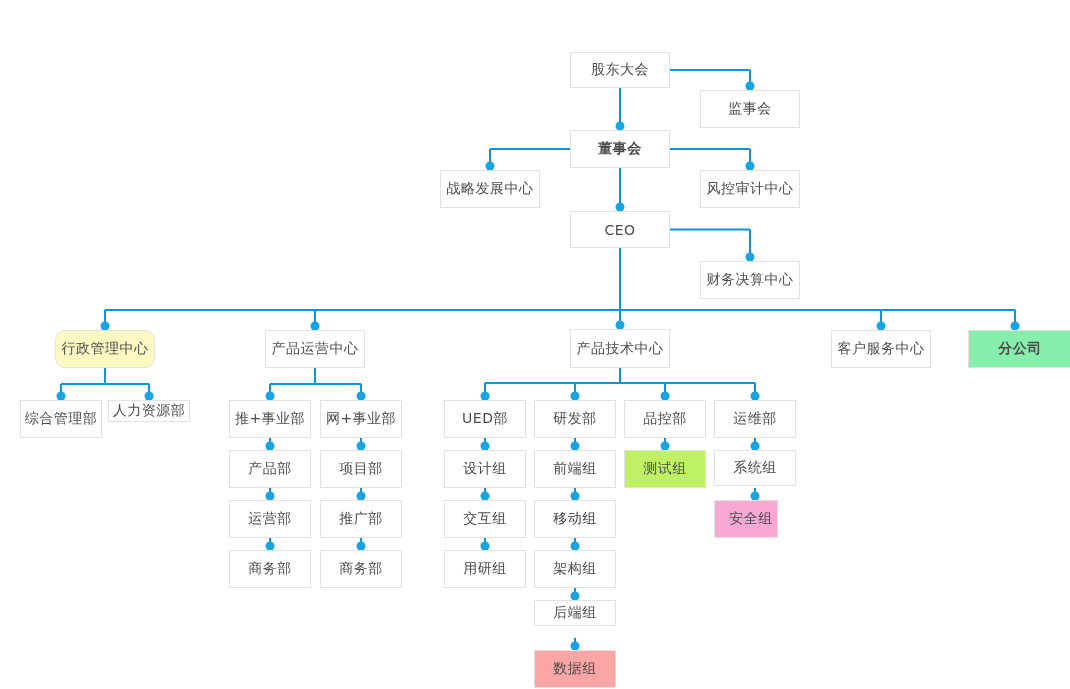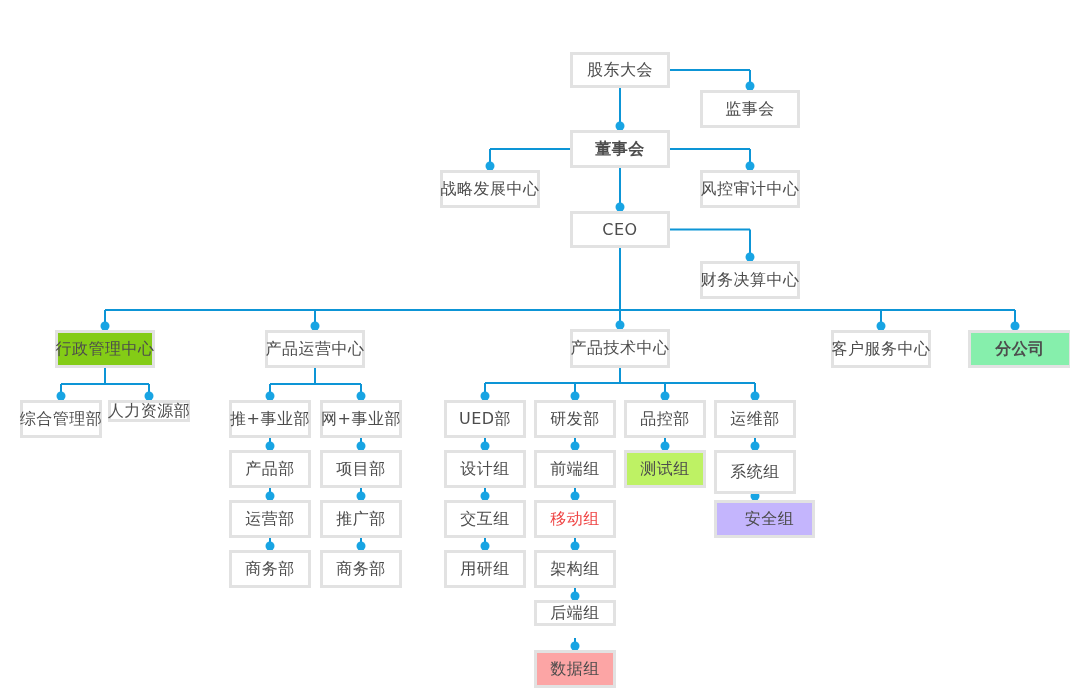"股东大会" .org-node { border: 3px solid #eab308 -> 1px solid #eab308; font-size: 16px -> 14px }
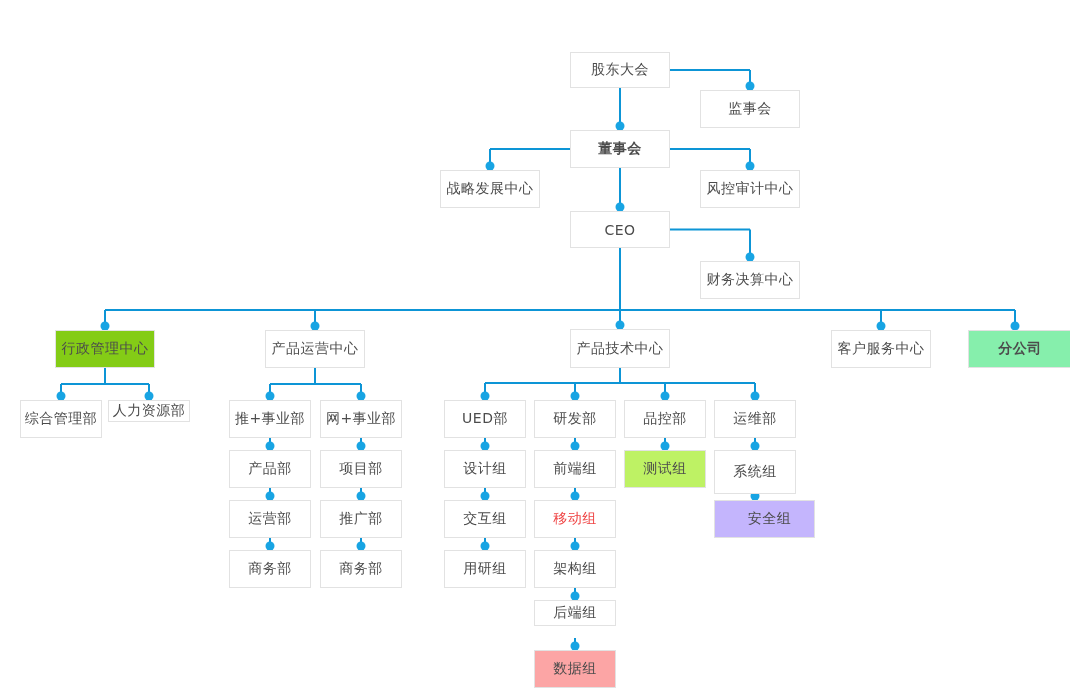"行政管理中心" div.org-node { background: #84cc16 -> #fef9c3; border-radius: none -> 10px }
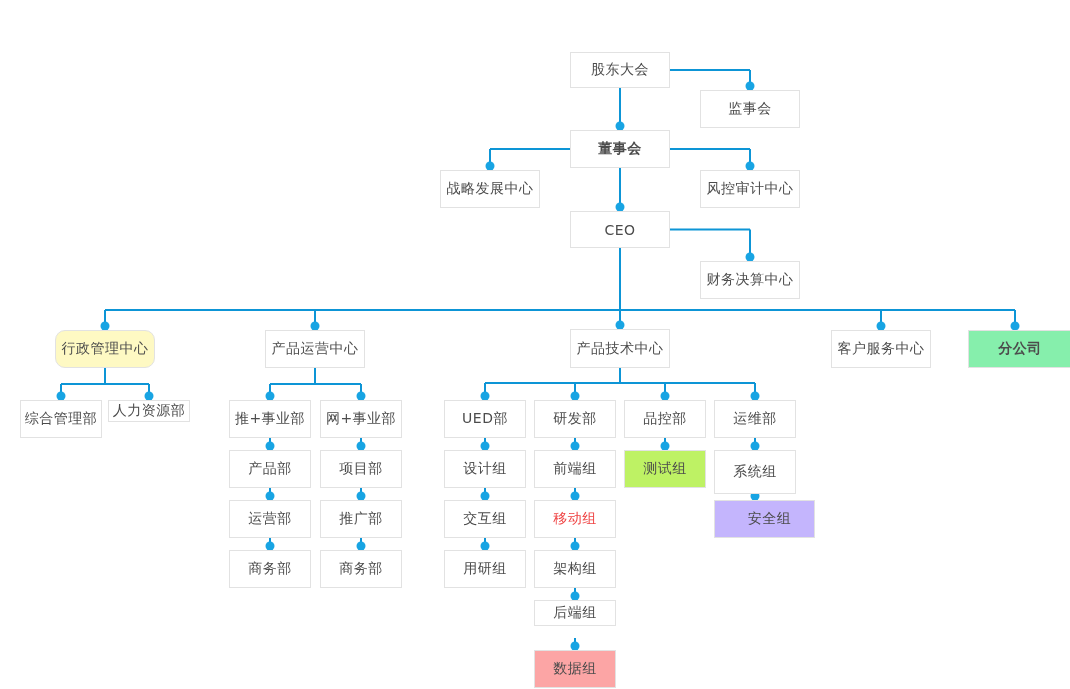"系统组" div.org-node { height: 44px -> 36px }
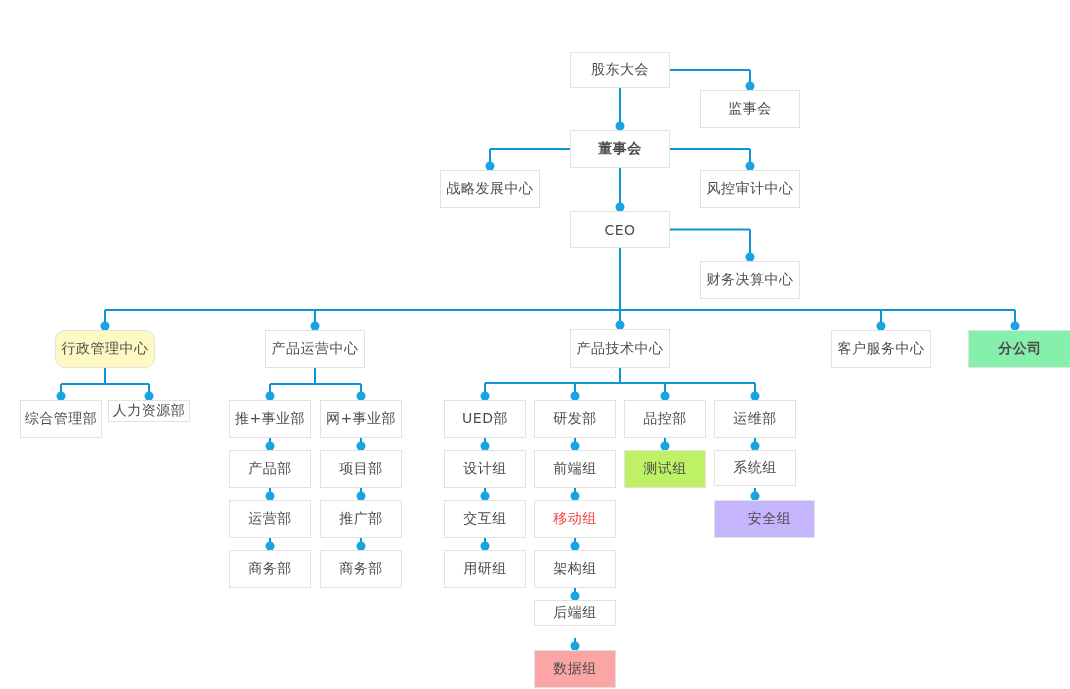"移动组" div.org-node { color: #ef4444 -> #404040 }
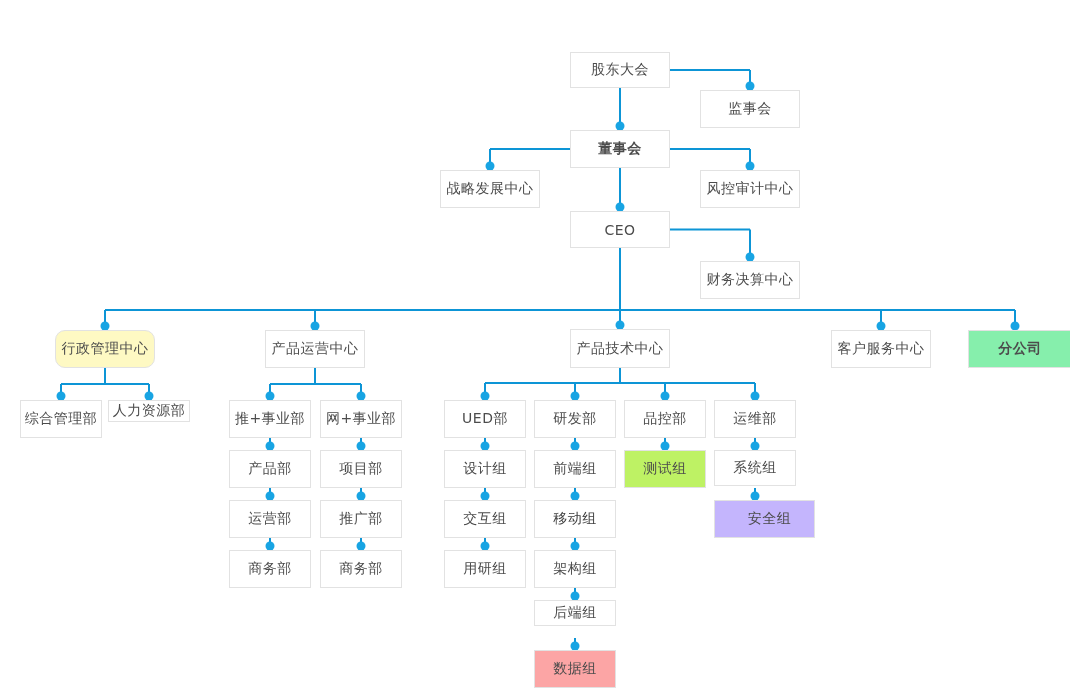"安全组" div.org-node { background: #c4b5fd -> #f9a8d4; width: 101px -> 64px }
